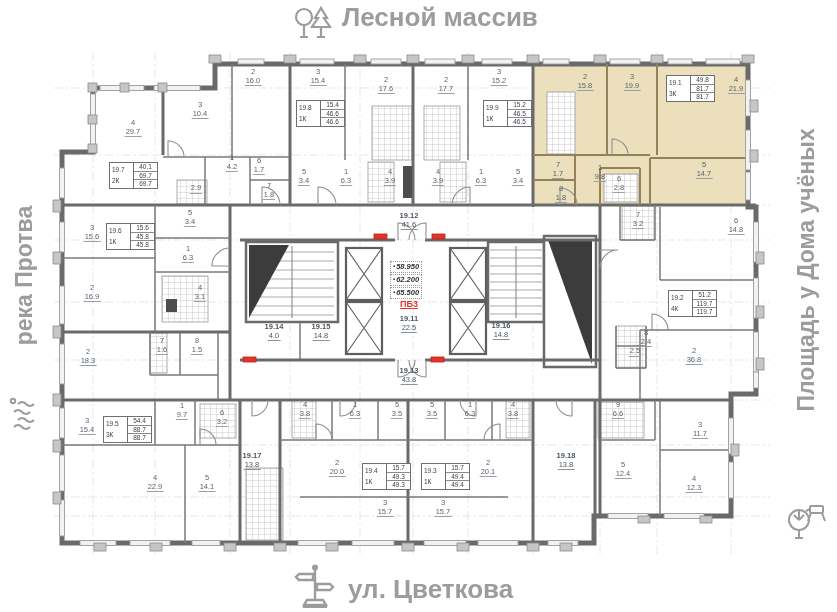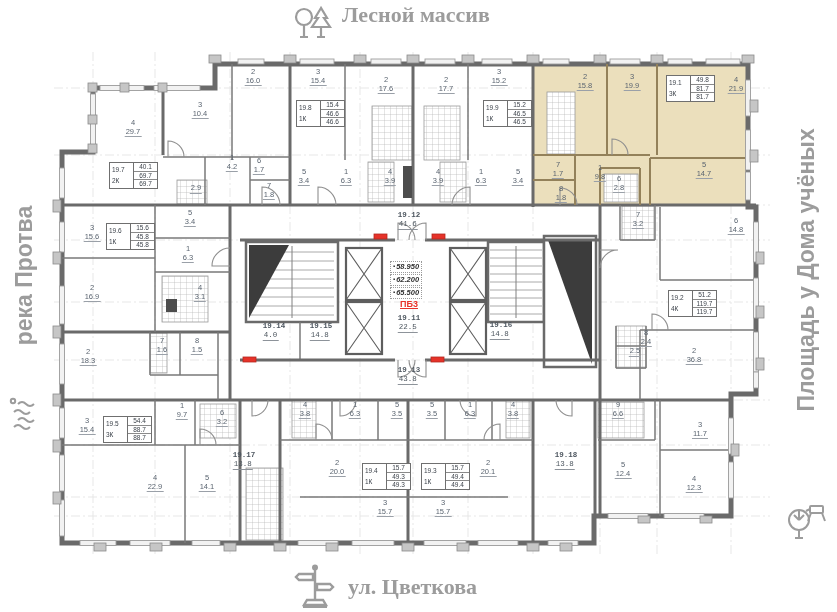"Лесной массив" .street.h { font-family: Liberation Serif, serif -> none; font-size: 22px -> 26px }
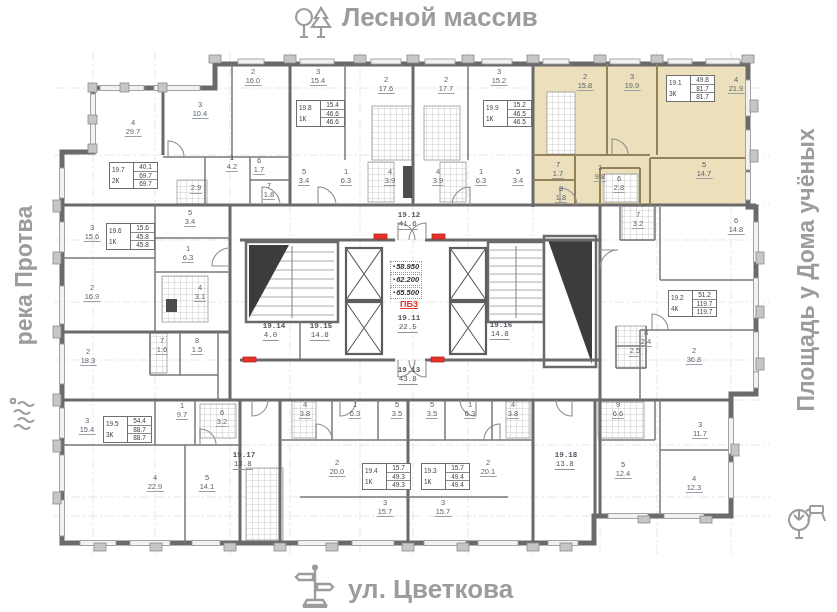"19.12" .corr { font-family: Liberation Mono, monospace -> none; text-align: left -> center }
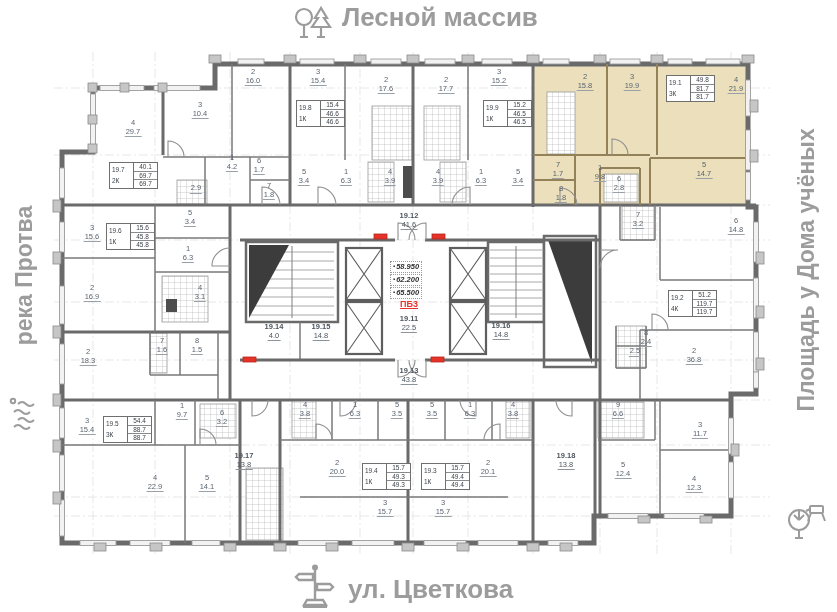"19.17" div.corr { left: 244px -> 252px }
